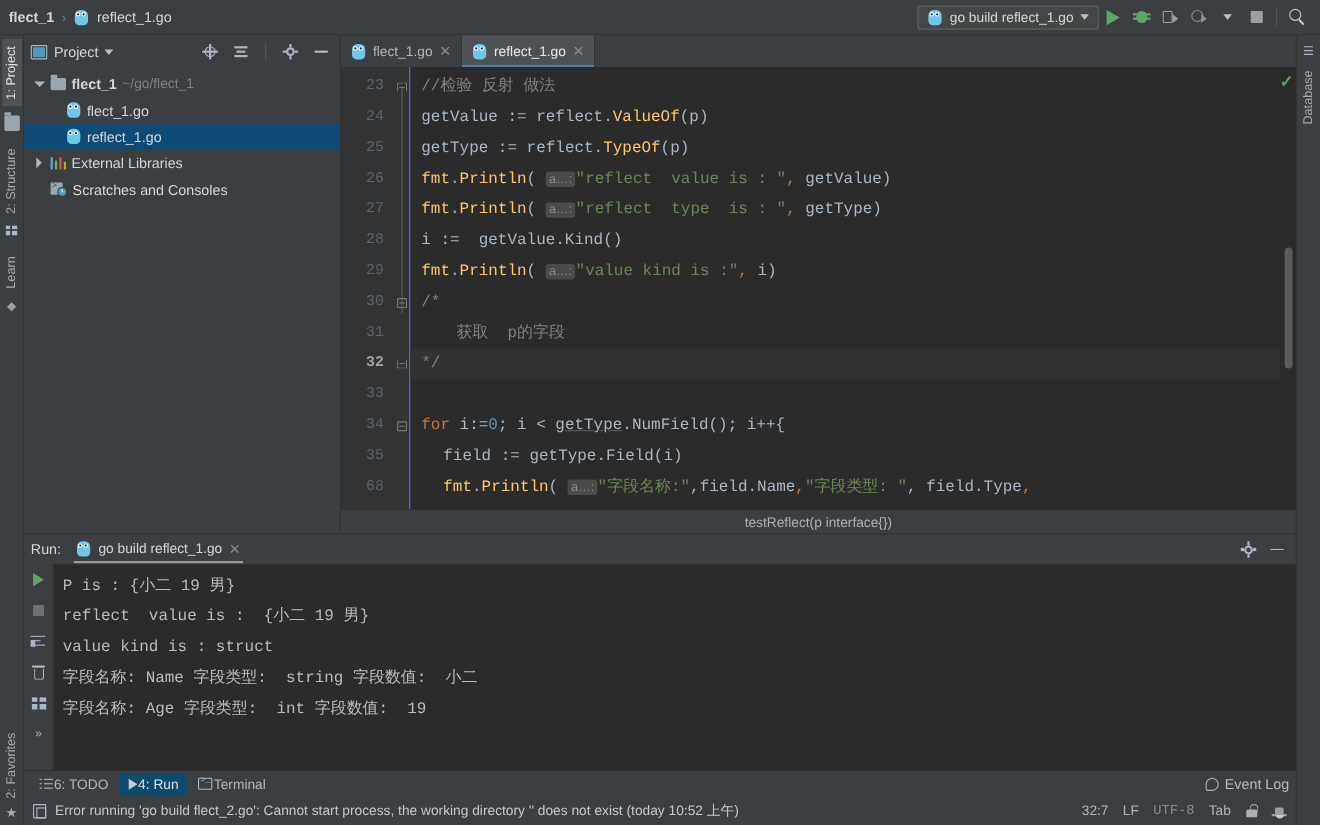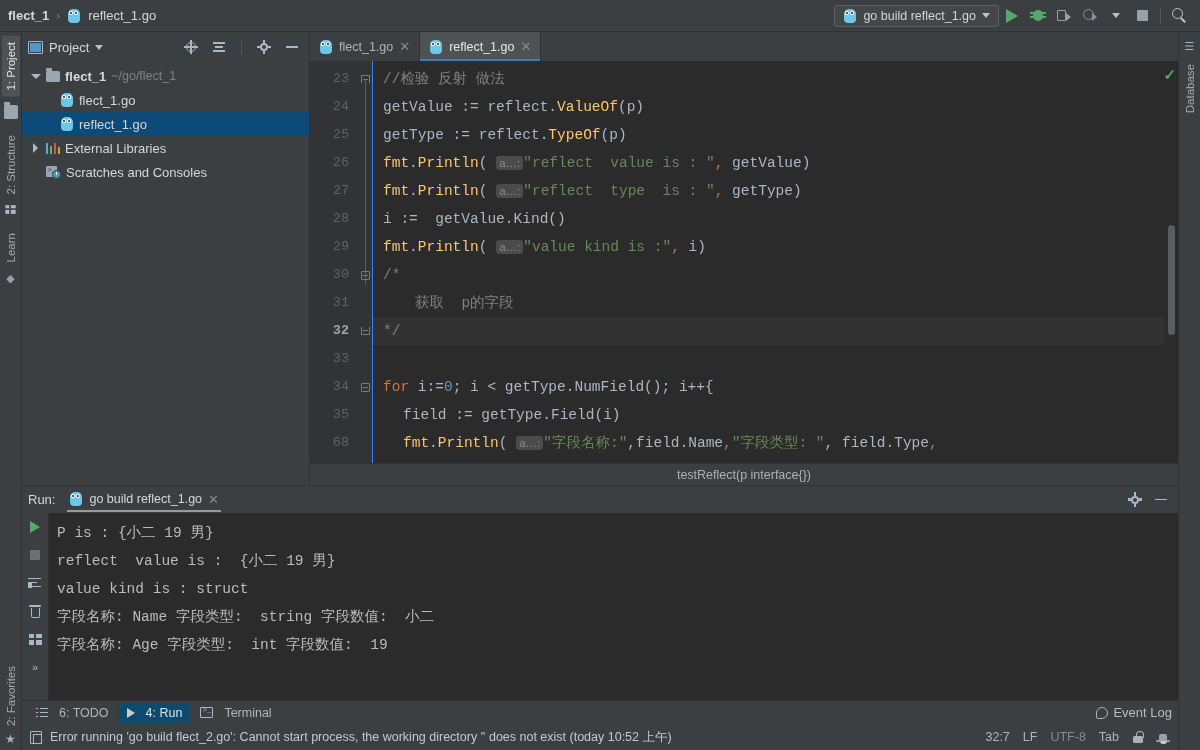"getType" .uline { text-decoration: none -> underline }
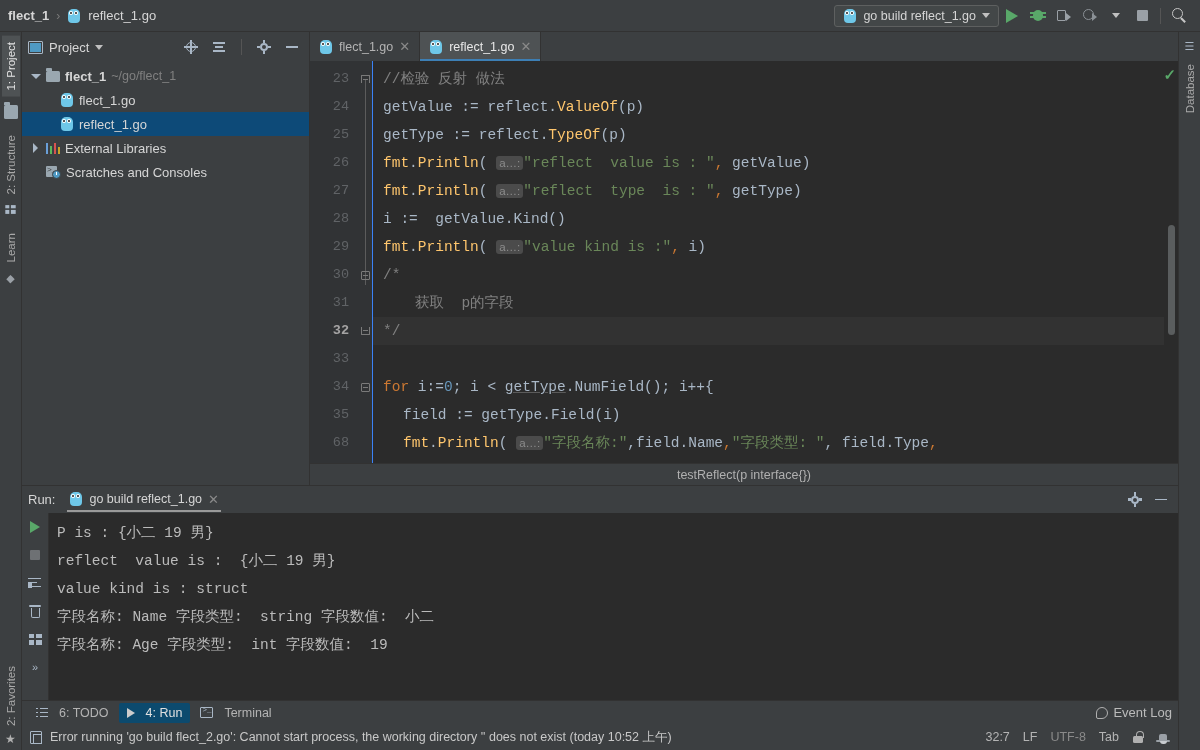"6: TODO" .btab { gap: 11px -> 1px }
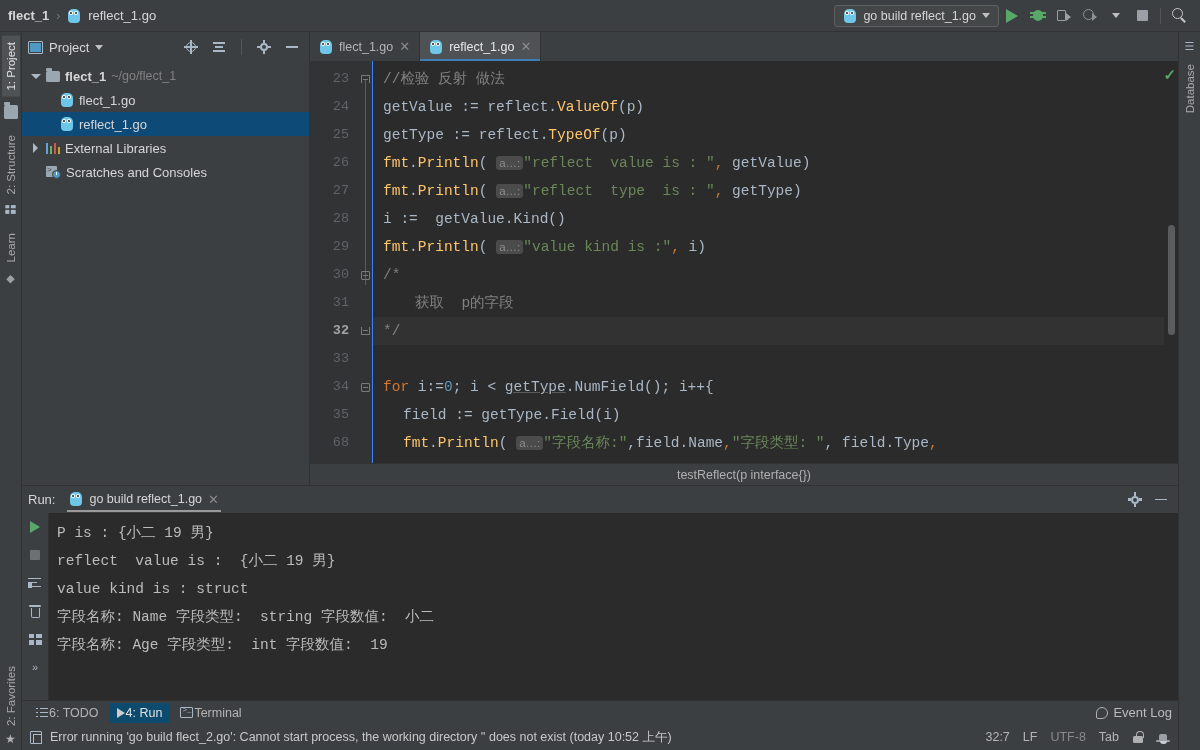"UTF-8" .dim { font-family: none -> Liberation Mono, monospace }
